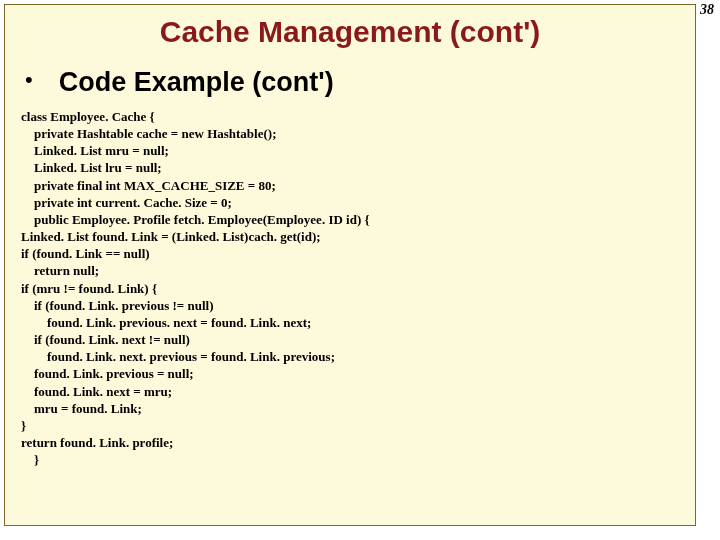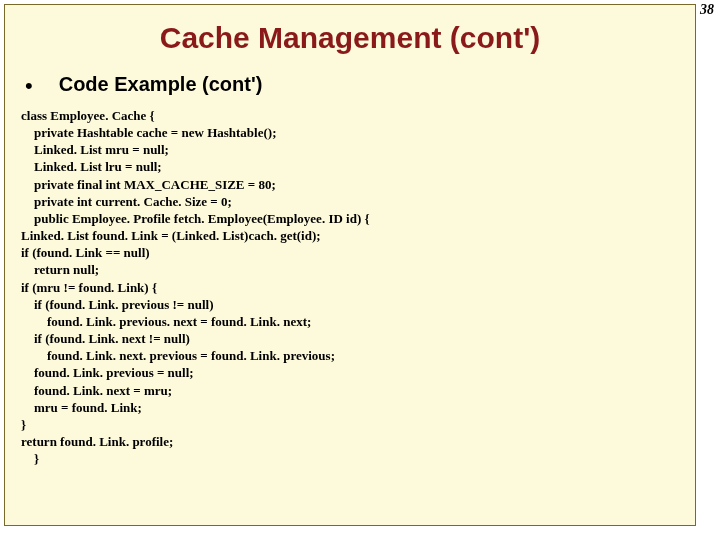"Cache Management (cont')" .slide { padding: 14px 14px 10px 14px -> 8px 14px 10px 14px }
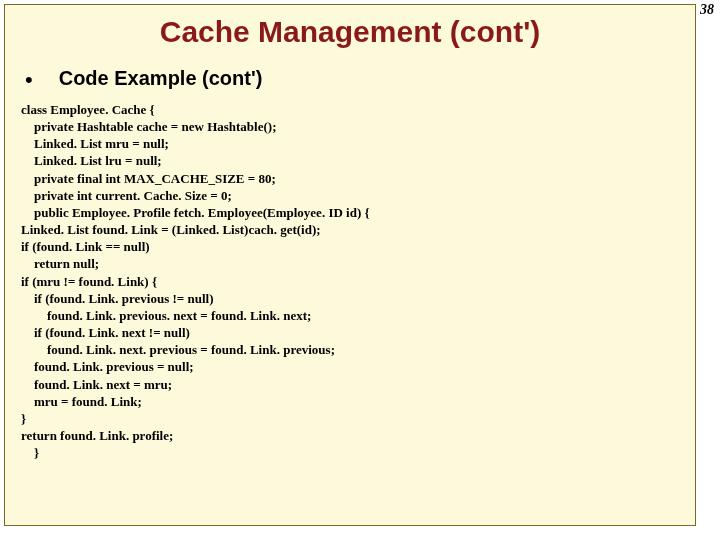"Code Example (cont')" .subheading { font-size: 20px -> 27px }
